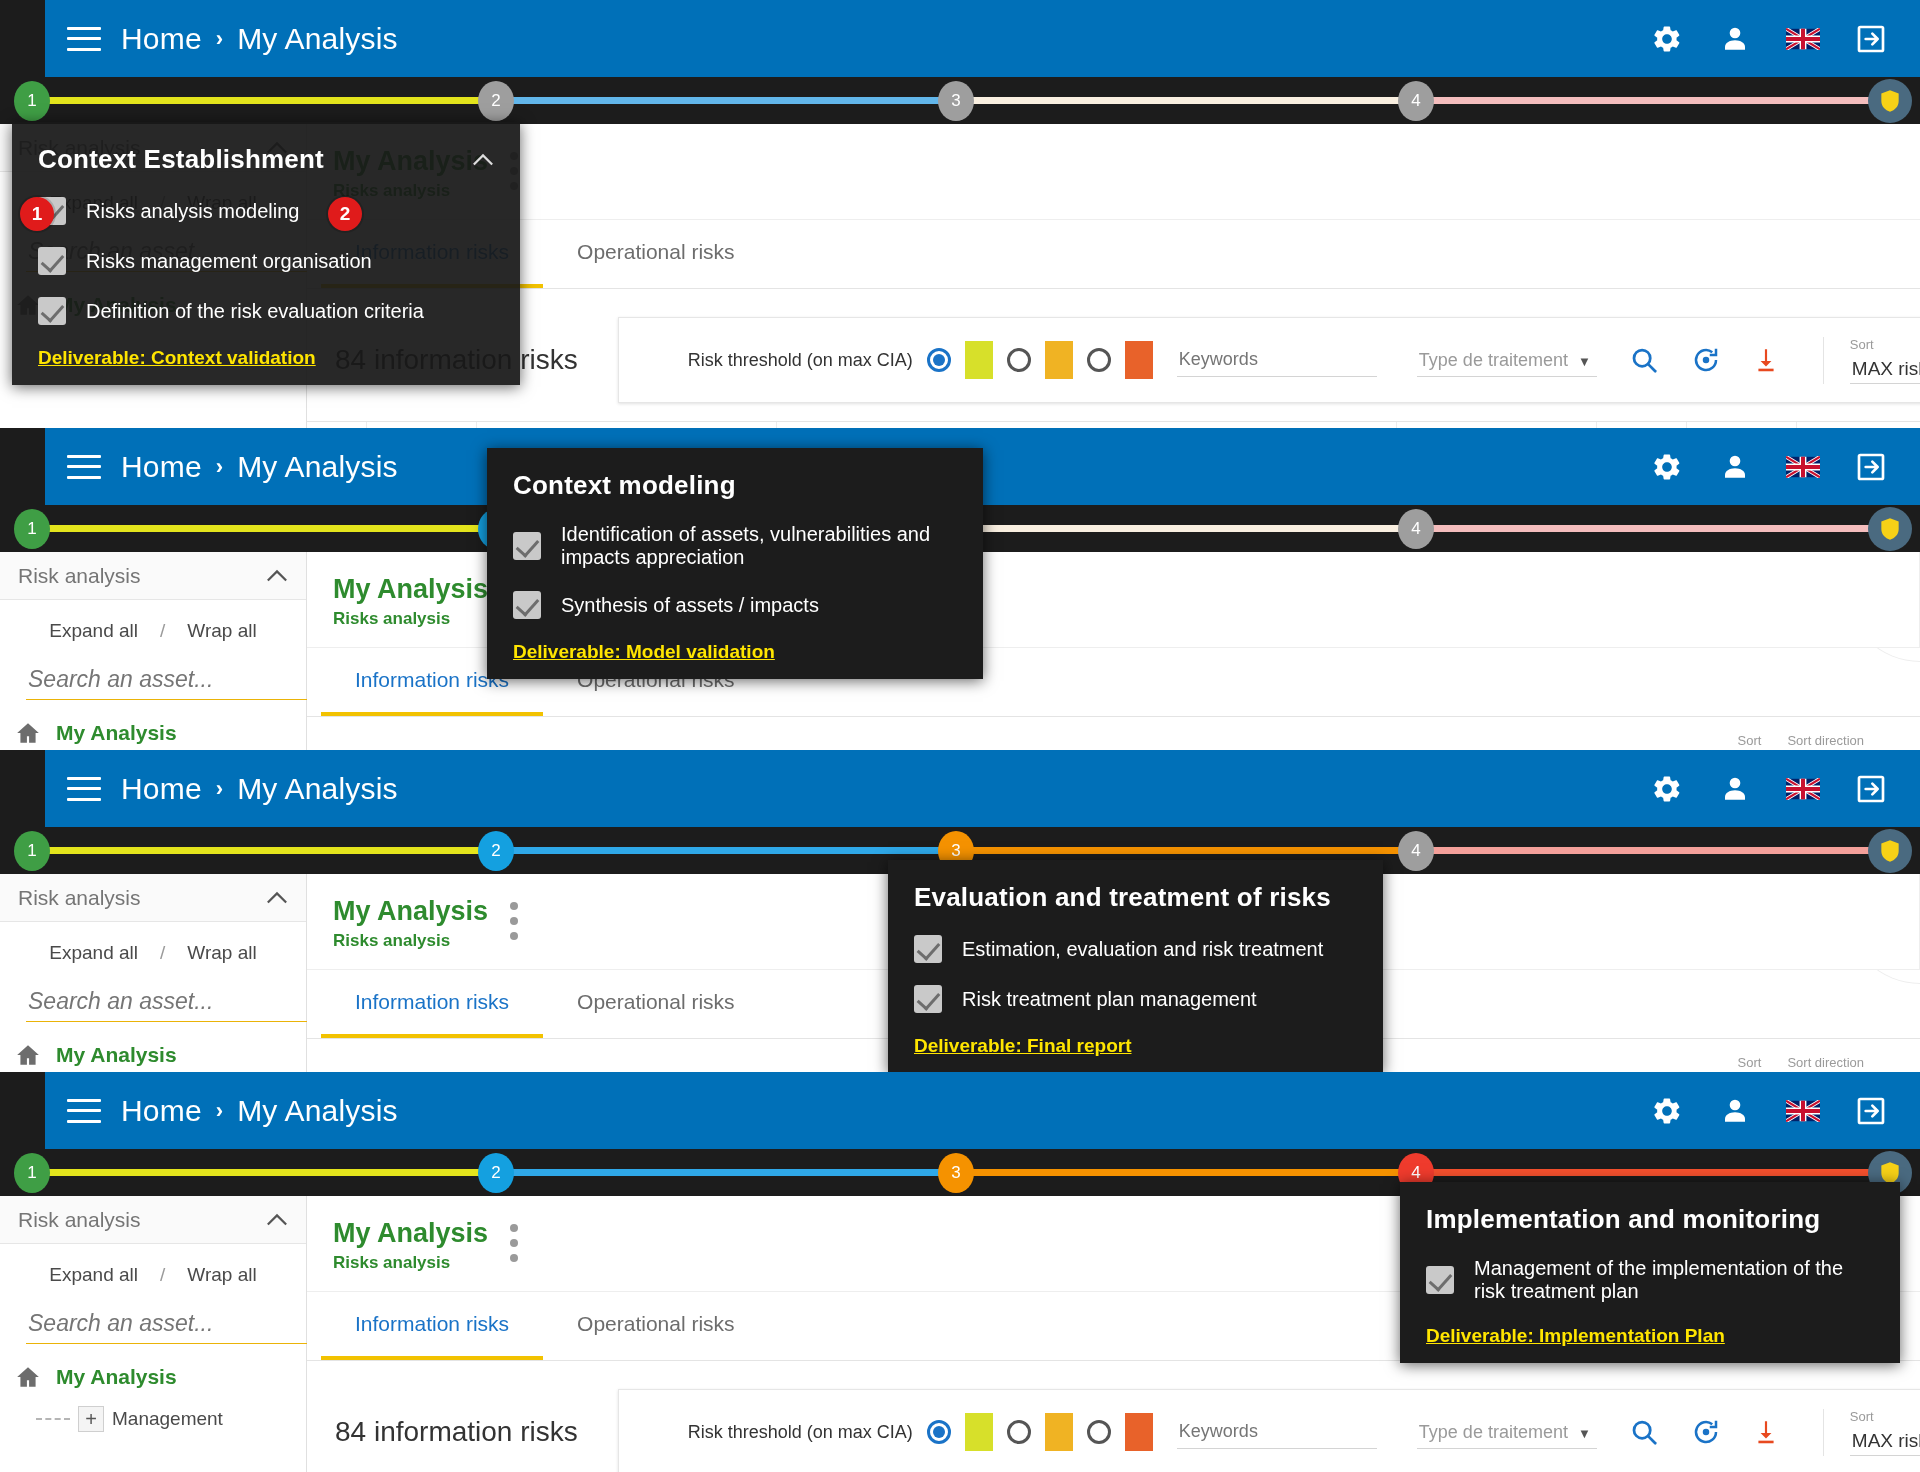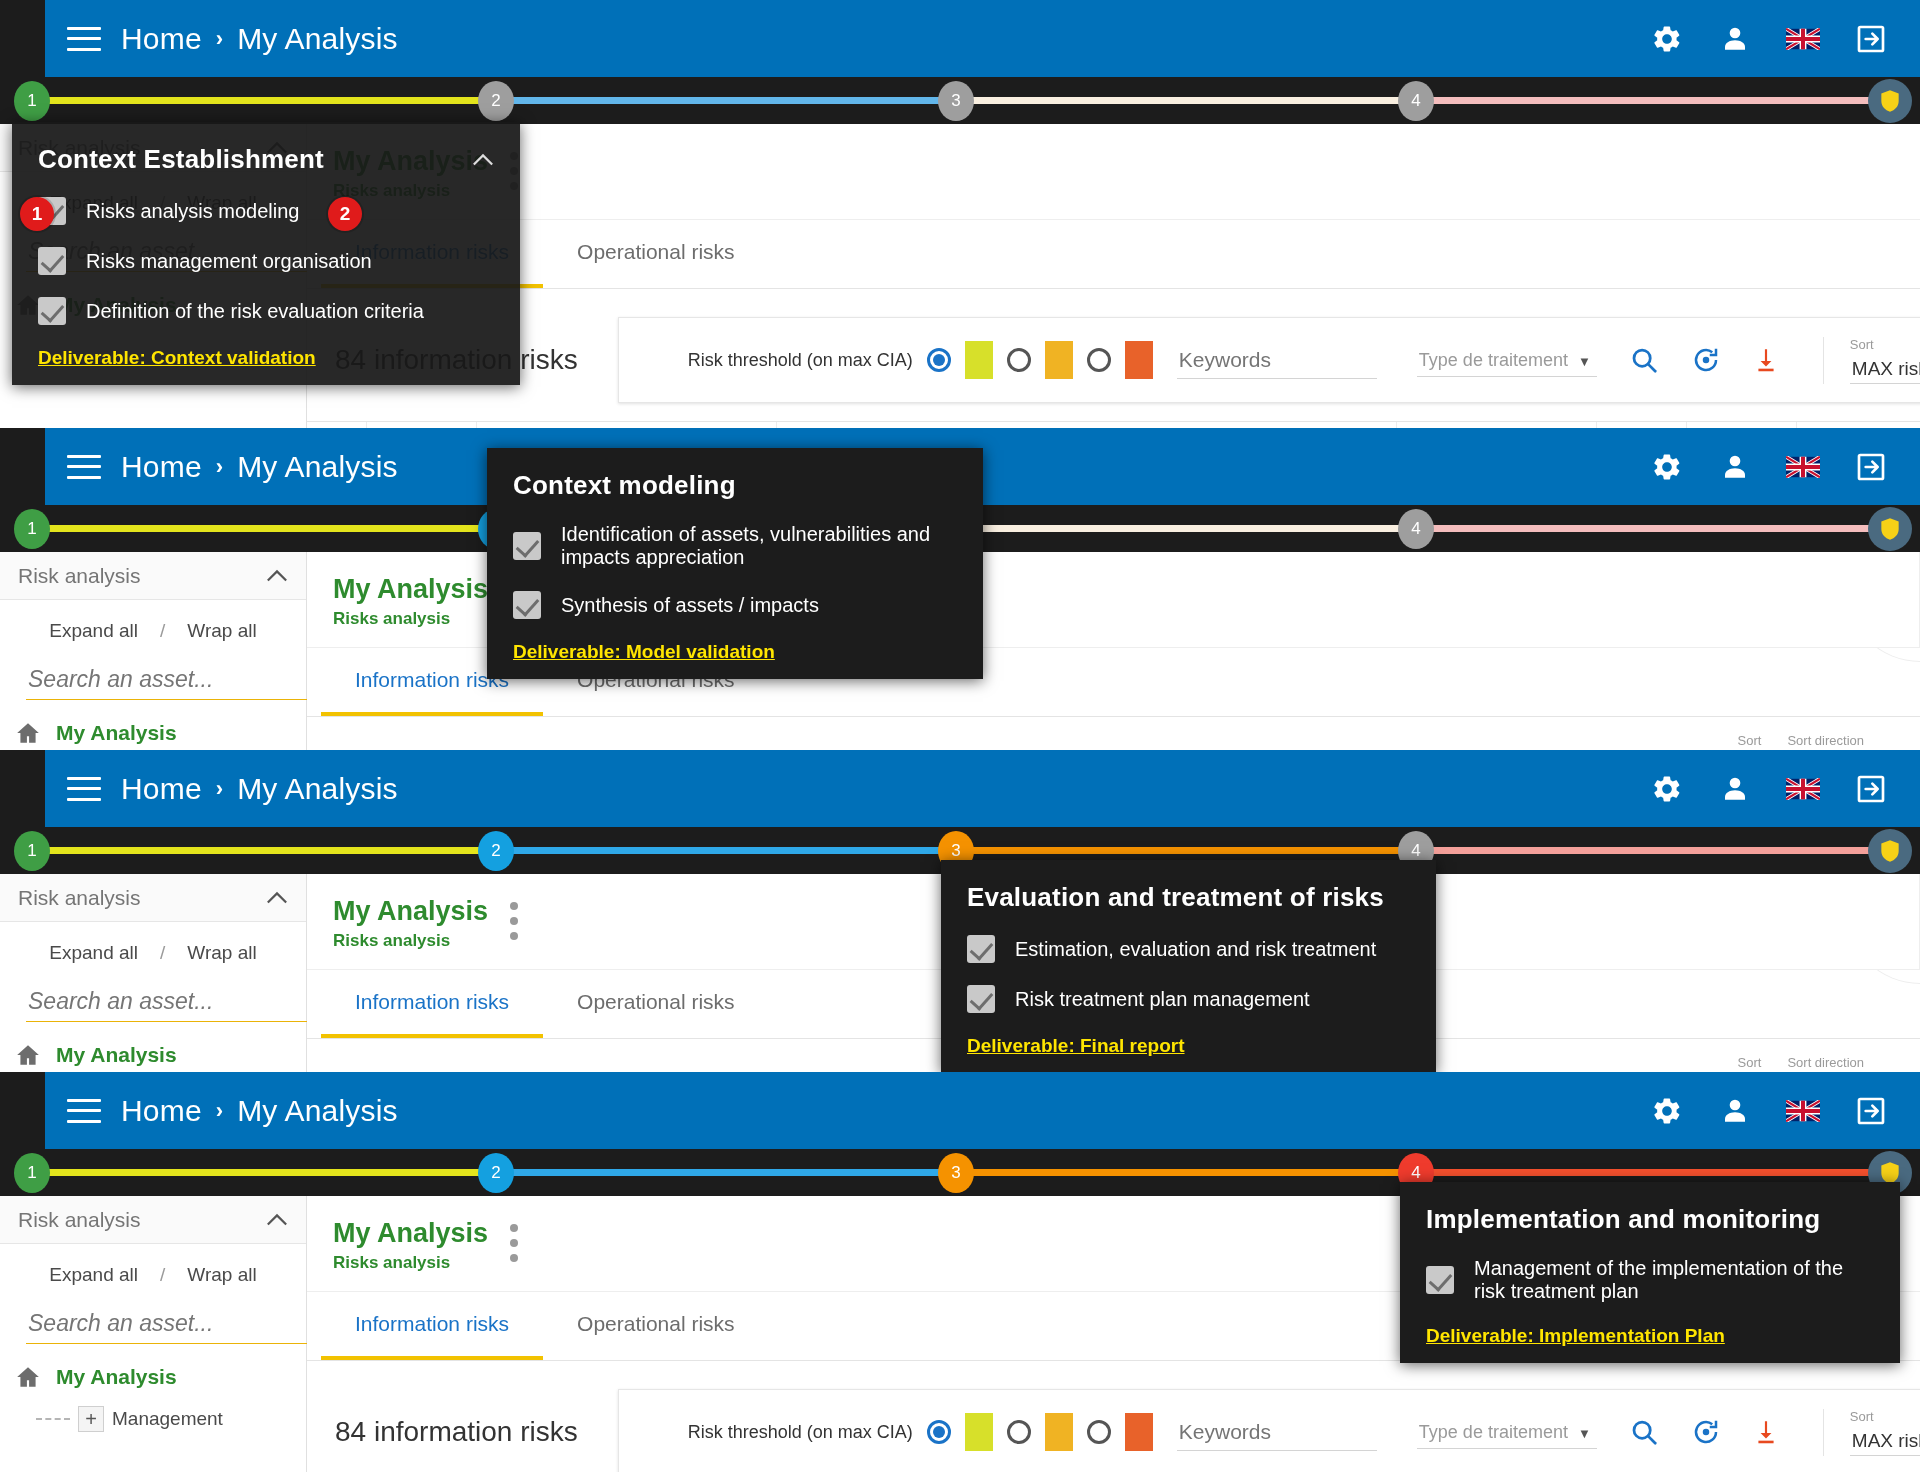"Keywords" .kw { font-size: 21px -> 18px }
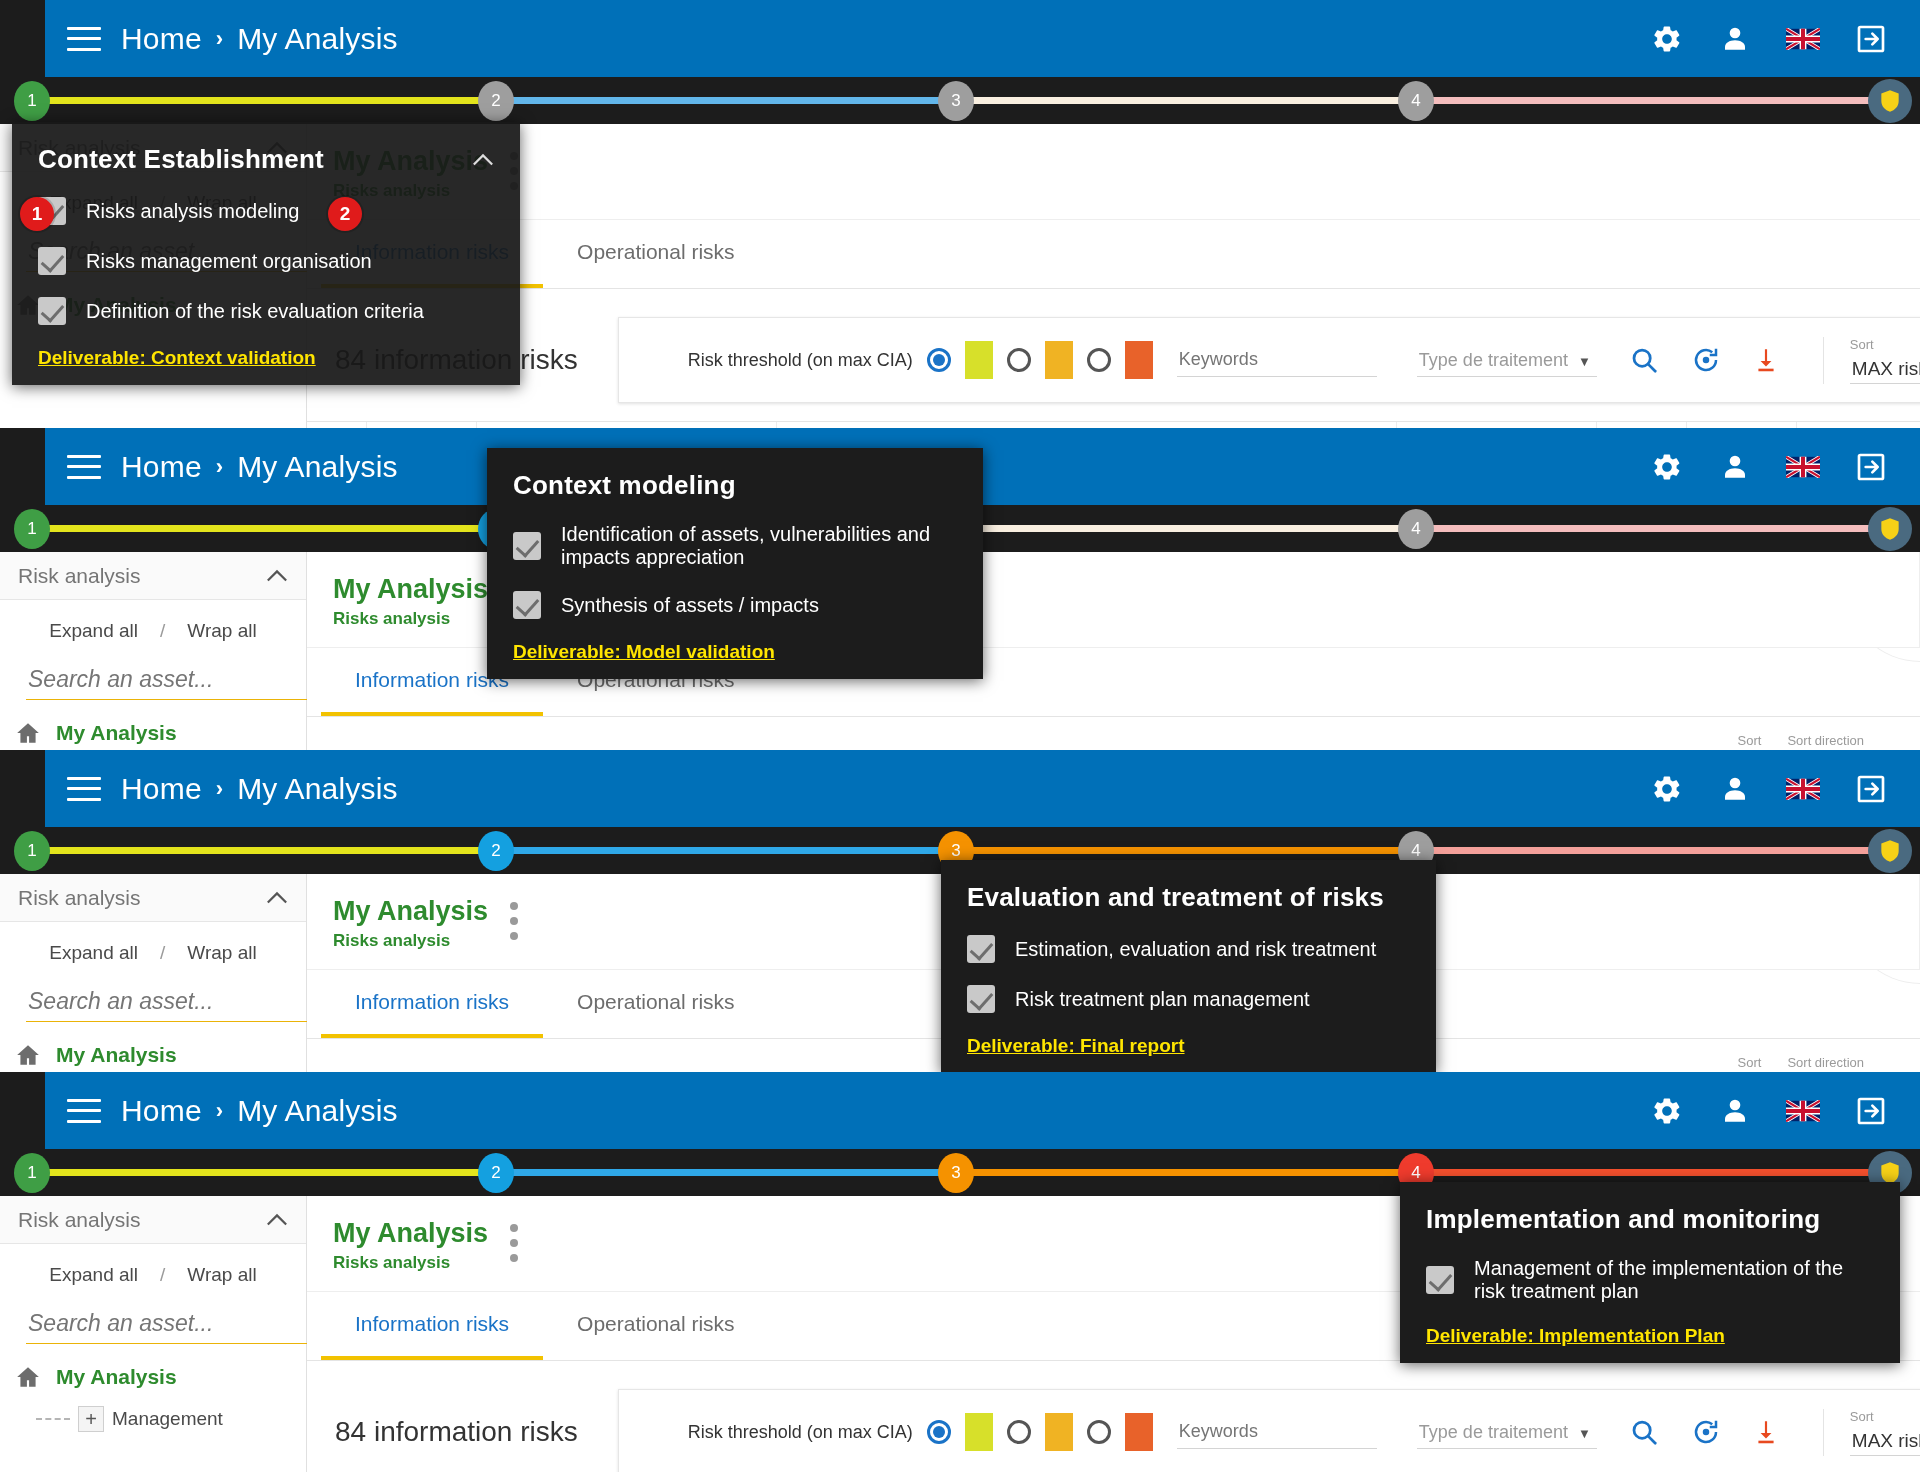"Evaluation and treatment of risks" div.pop { left: 941px -> 888px }
